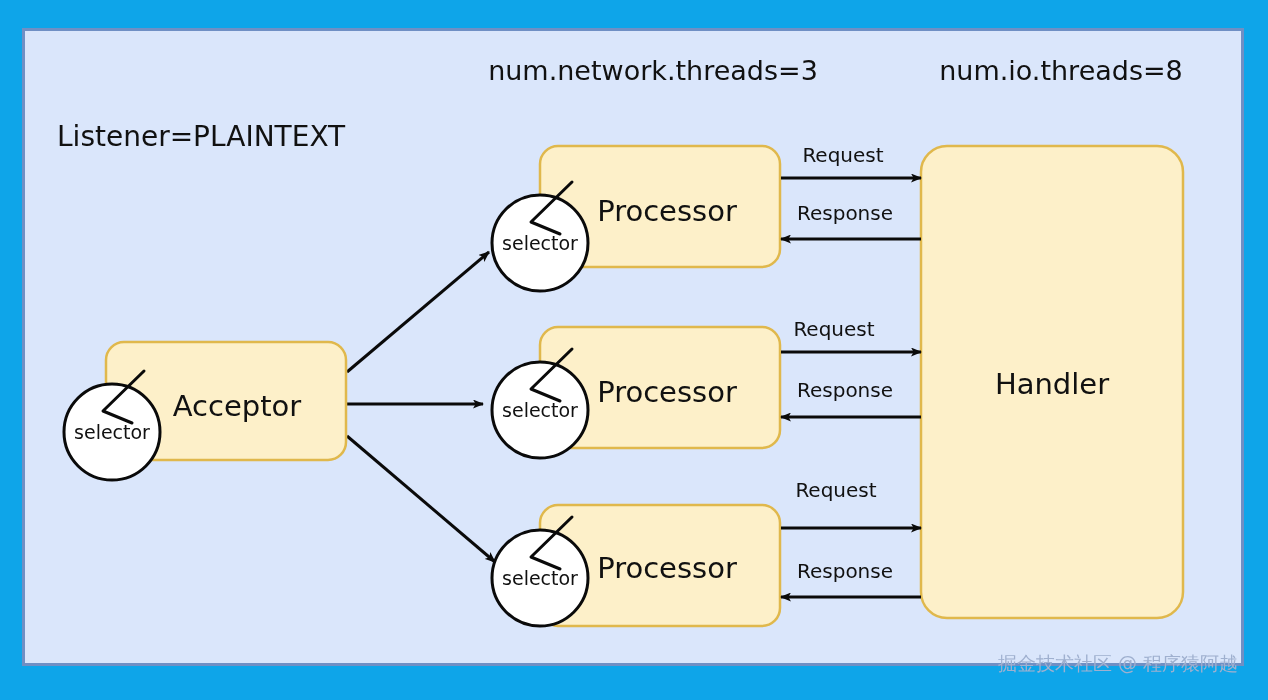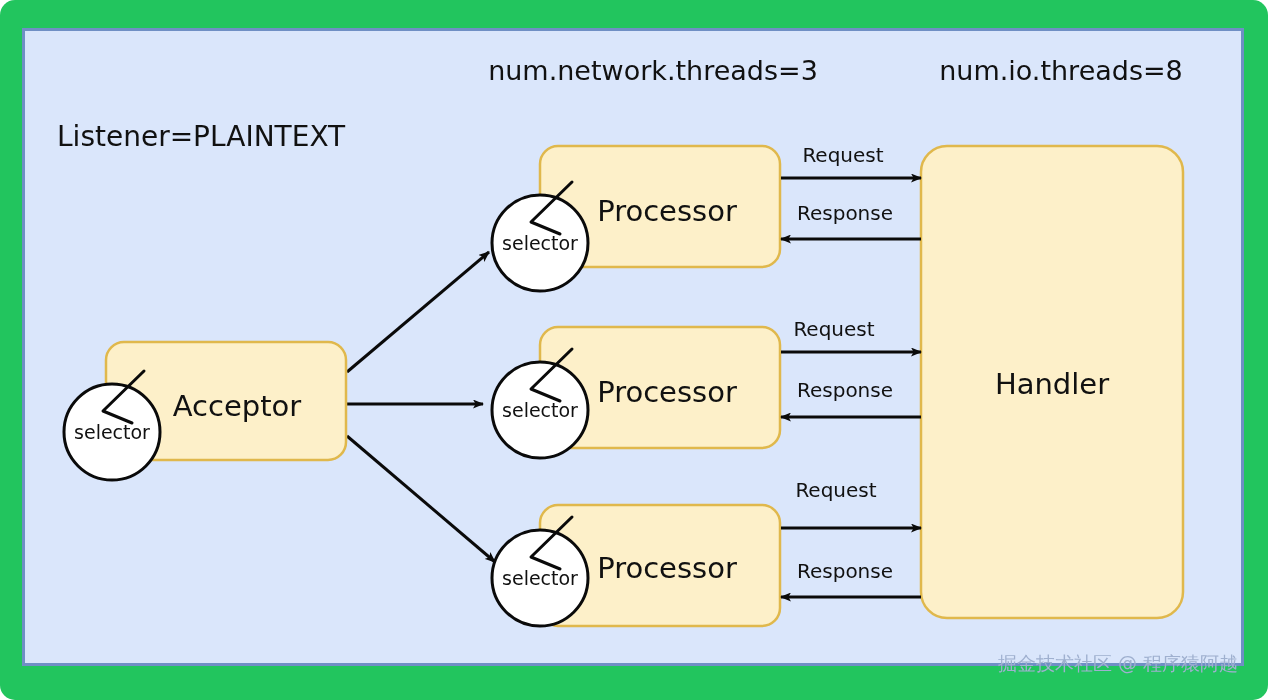"num.network.threads=3" #stage { background: #22c55e -> #0ea5e9; border-radius: 15px -> none }
